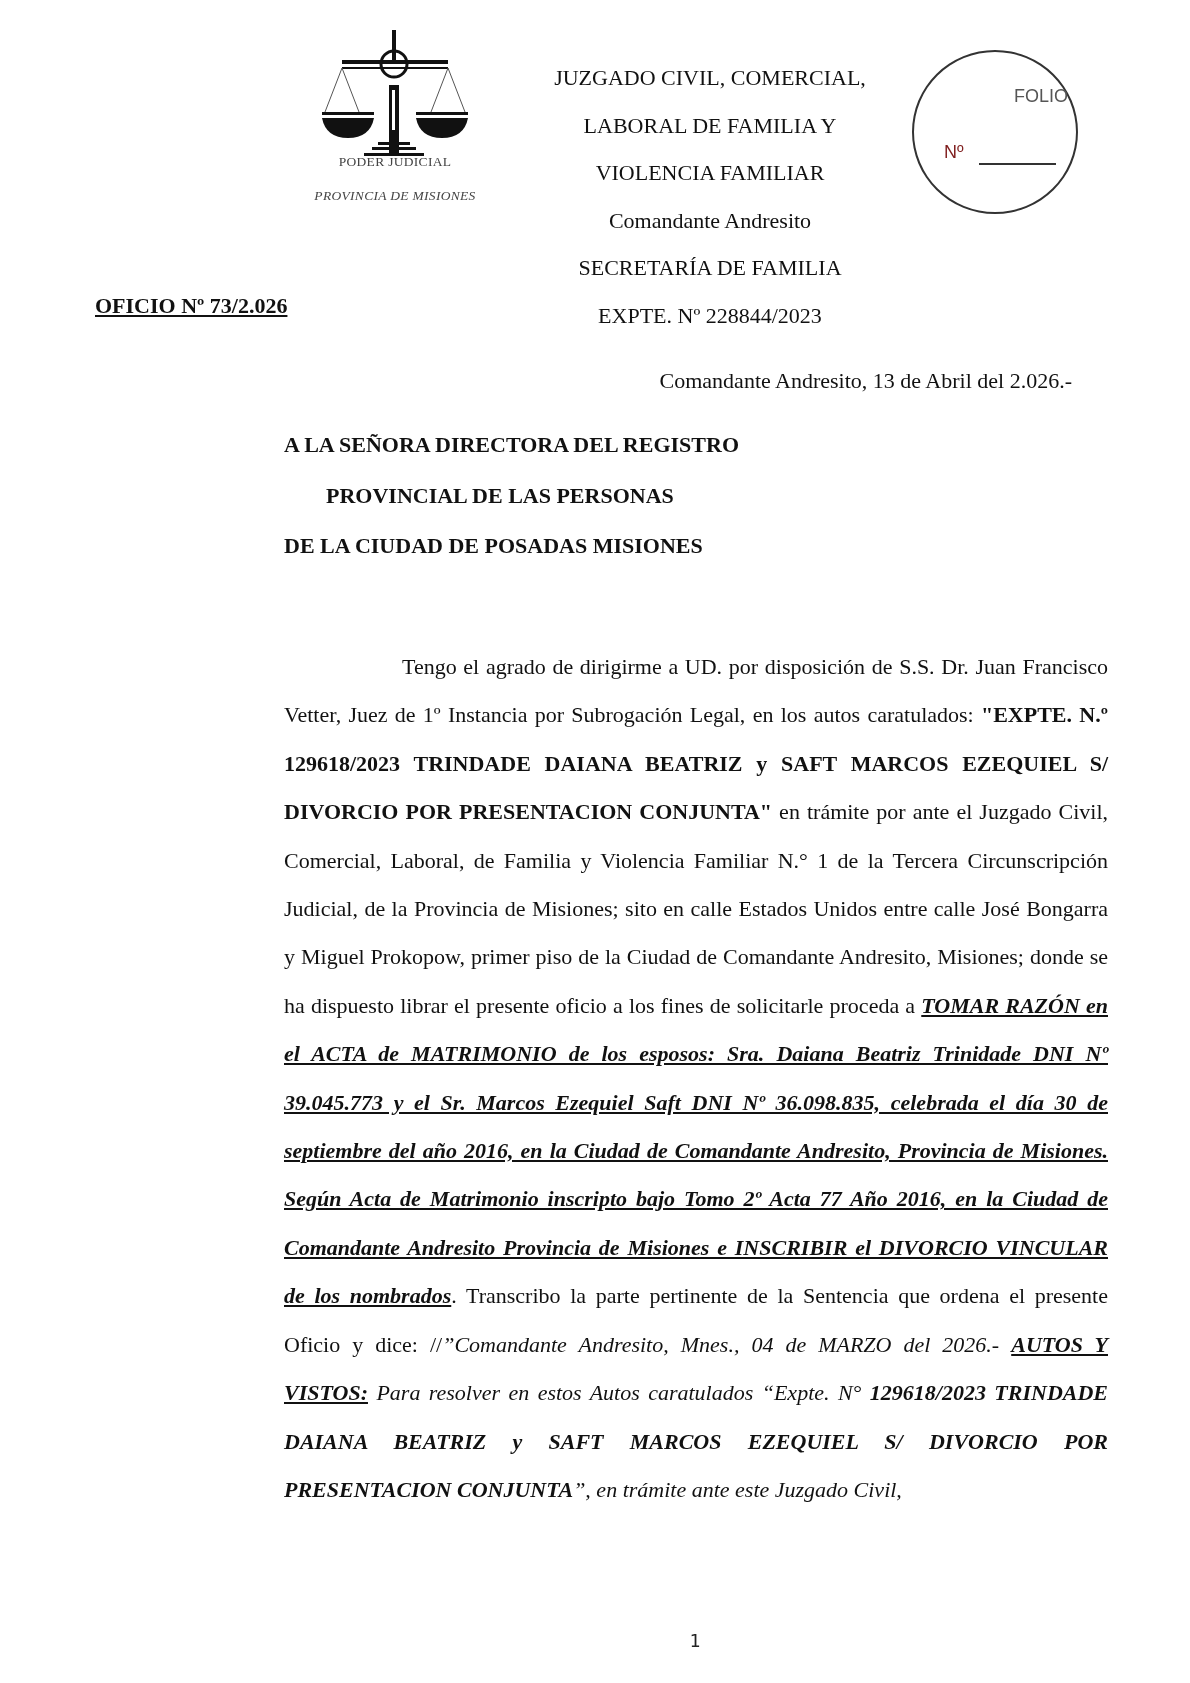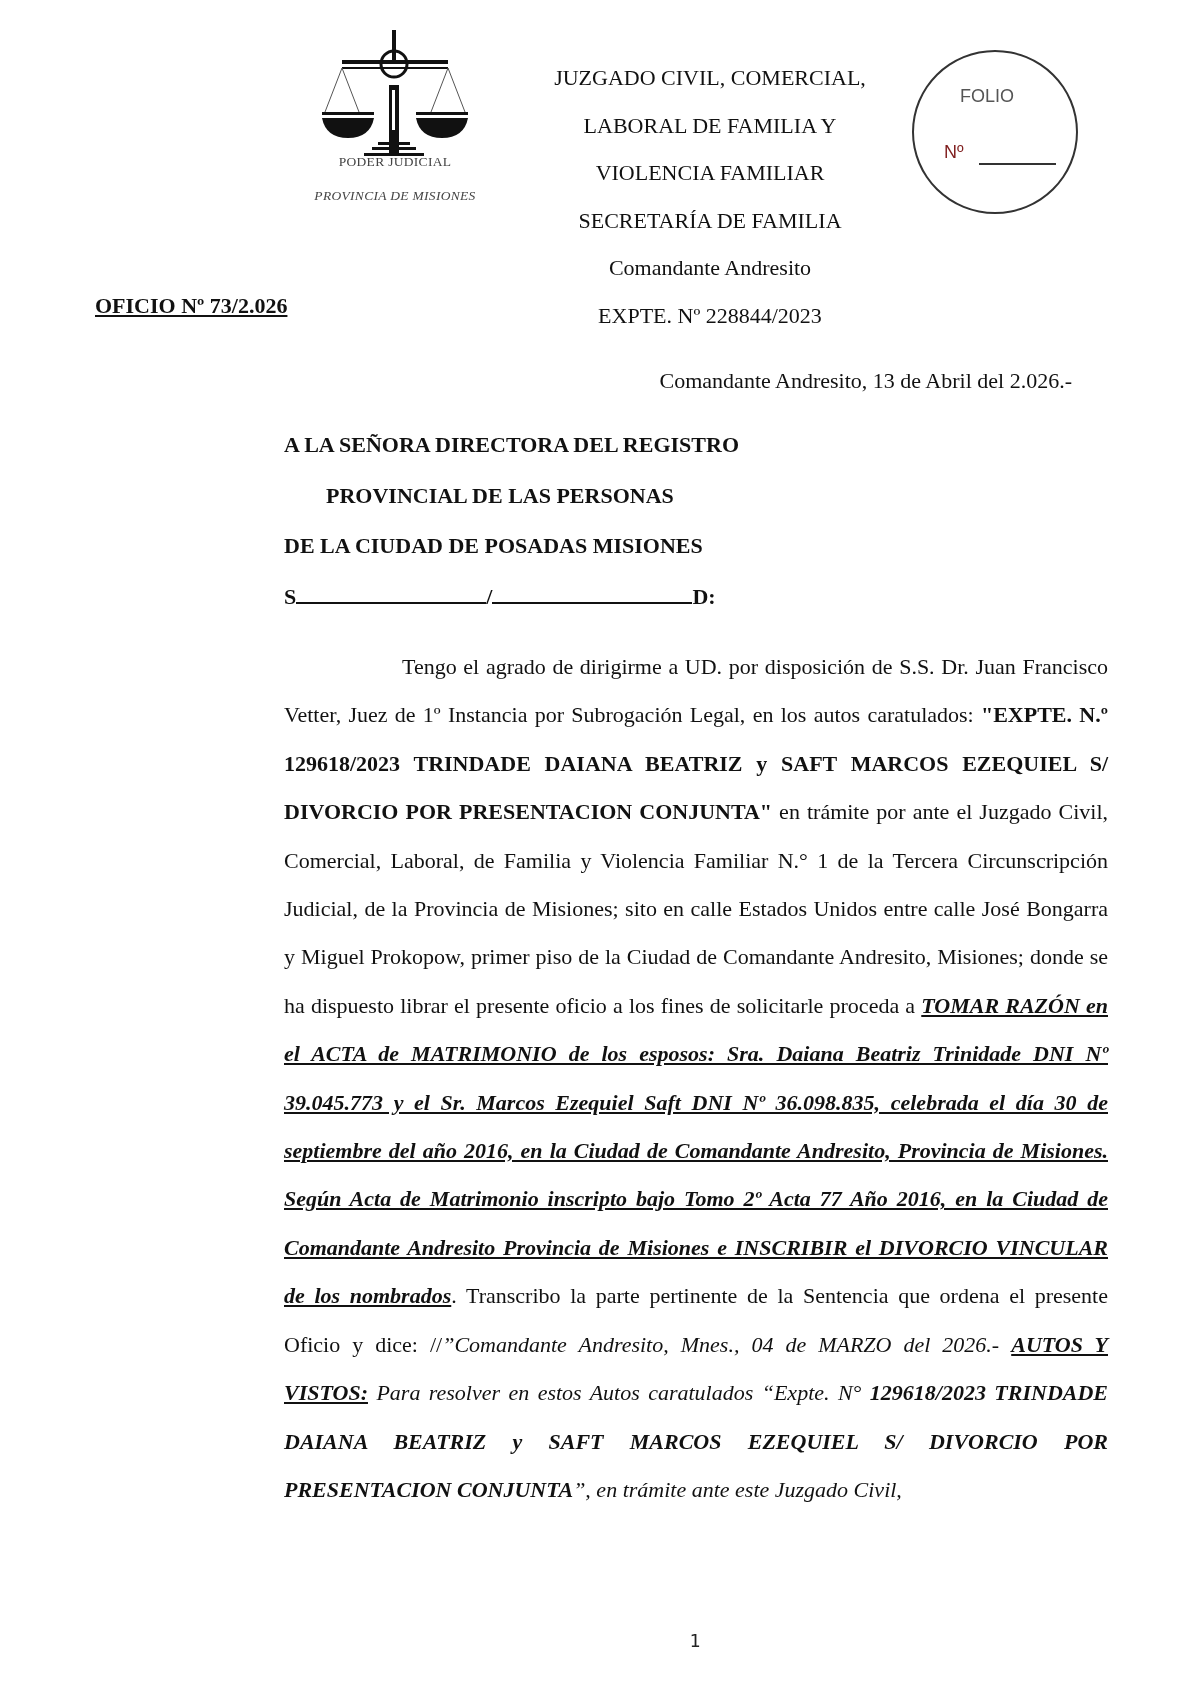"FOLIO" .folio-label { text-align: center -> right }
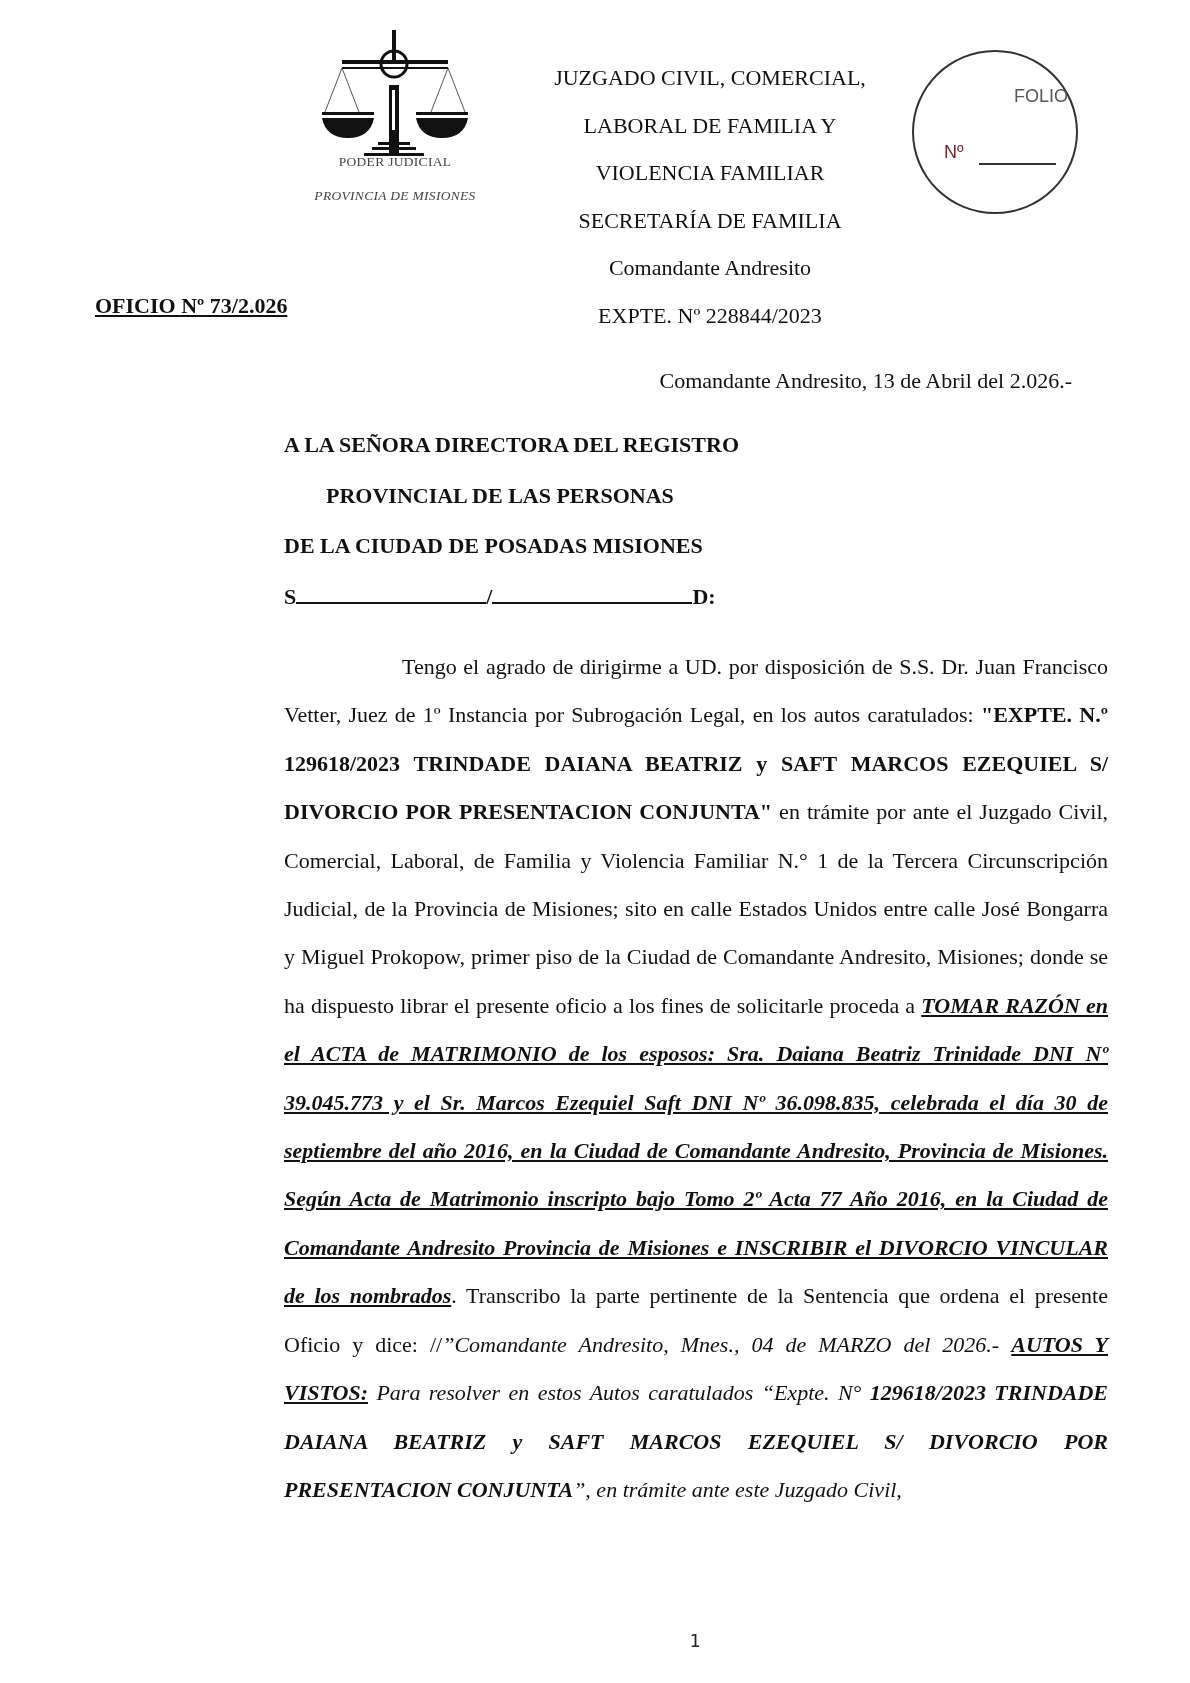"SECRETARÍA DE FAMILIA" div { order: before "Comandante Andresito" -> after "Comandante Andresito" }
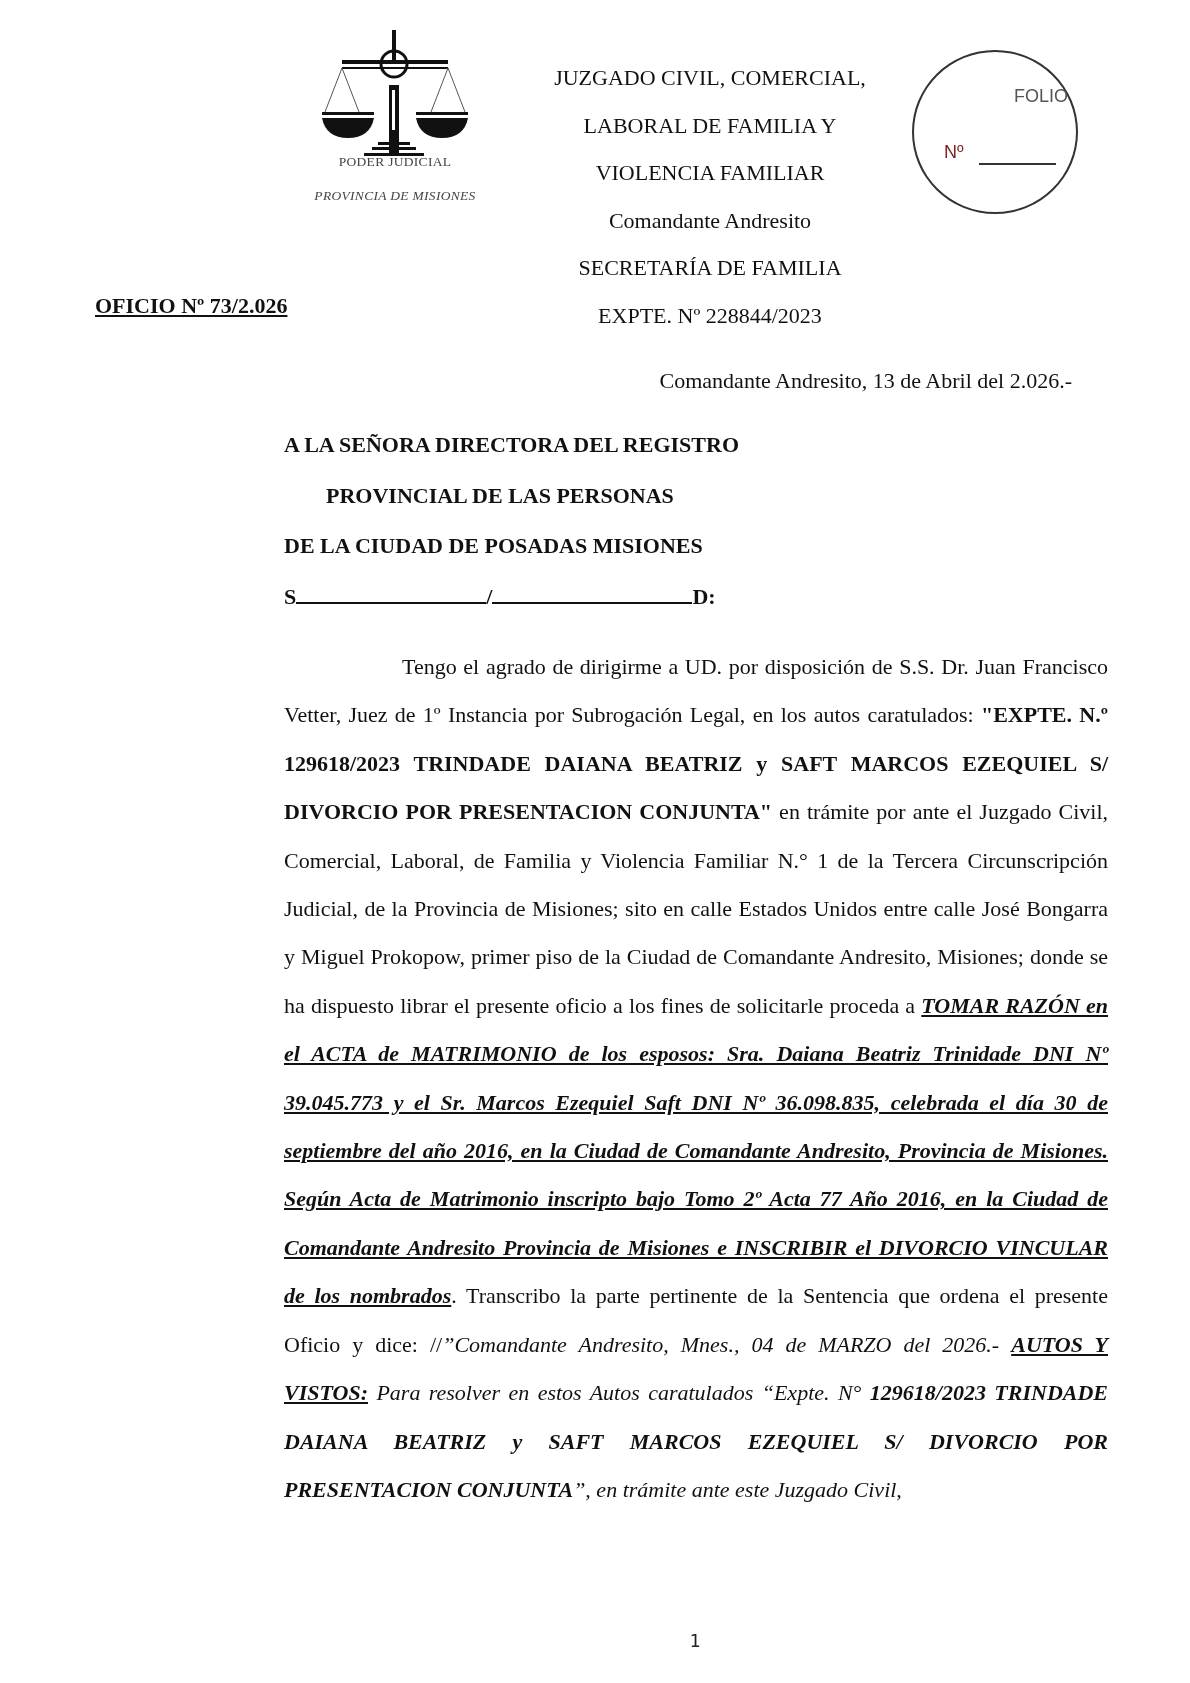"S / D:" div.addr { html: <div> <span>S</span><span></span><span>/</span><span></span><span>D:</span> </div> -> none }
